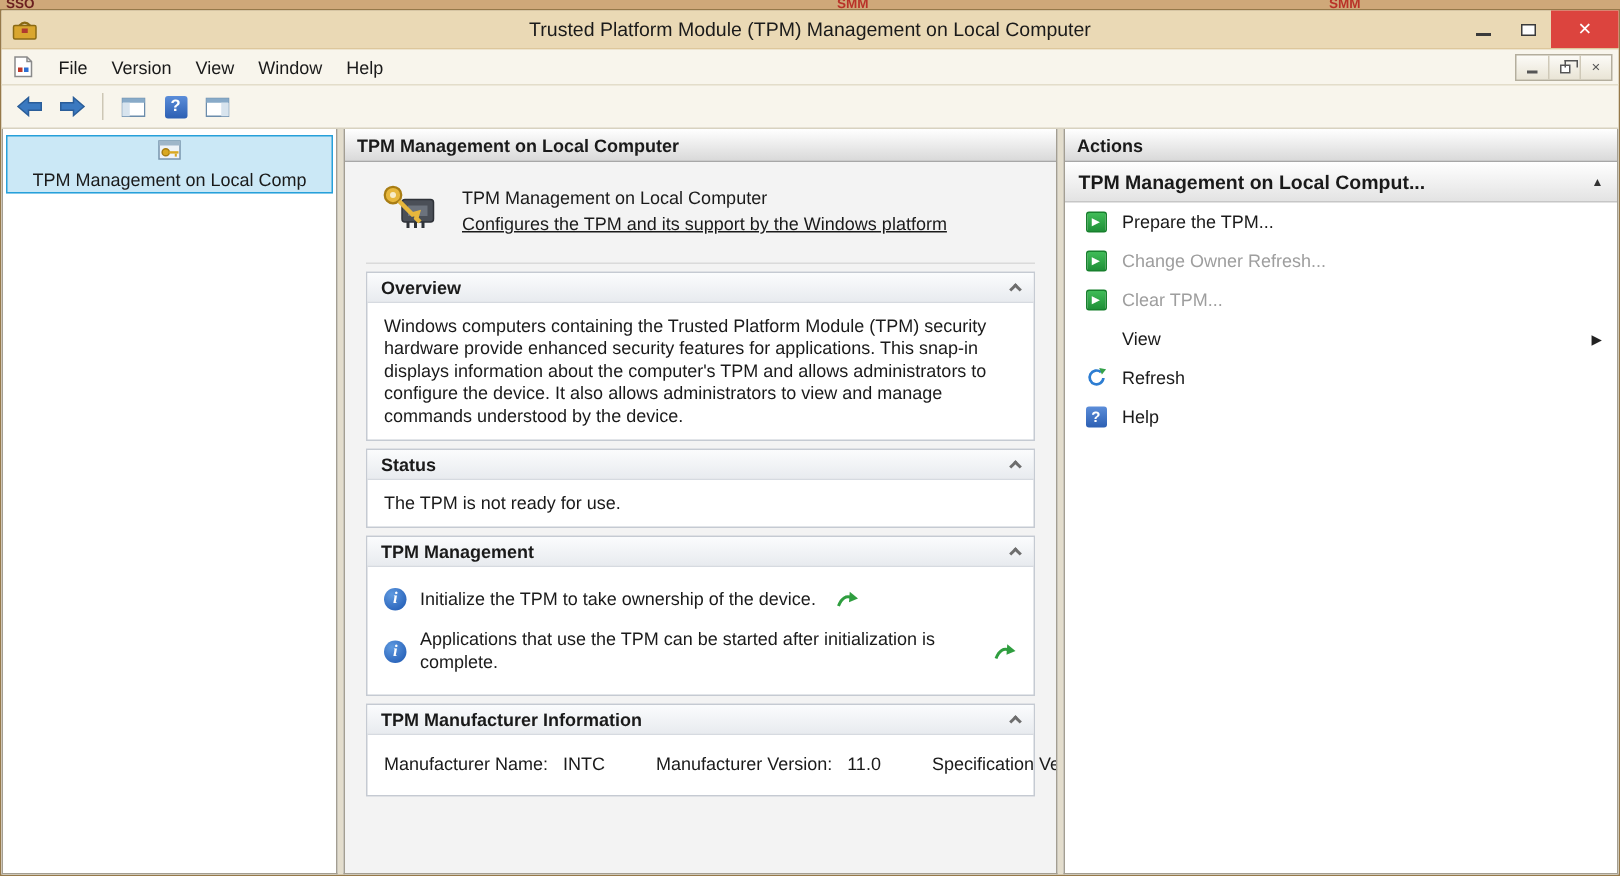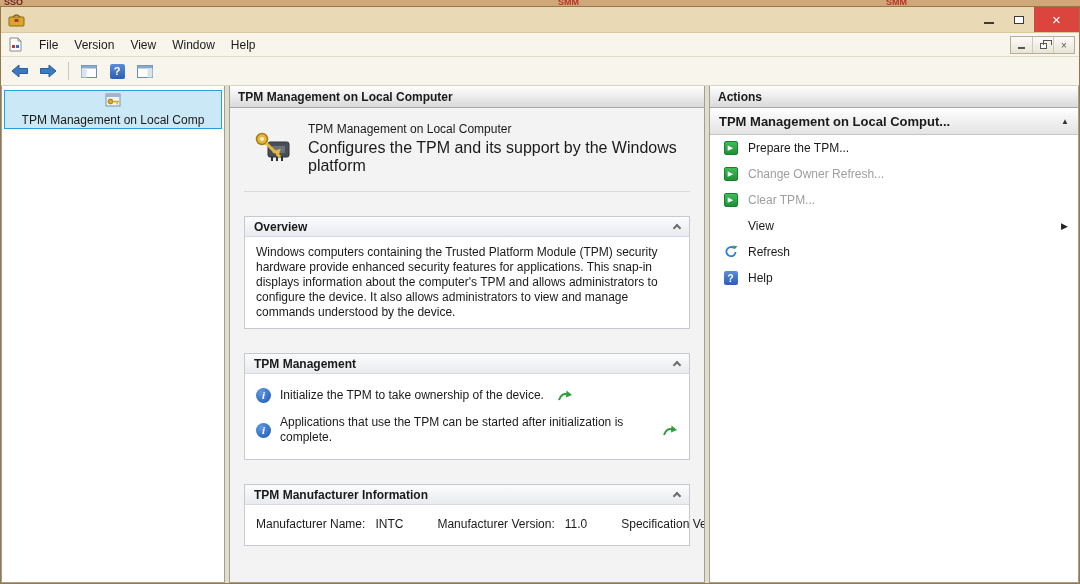"Trusted Platform Module (TPM) Management" span.title-text { html: none -> <span>Trusted Platform Module (TPM) Management on Local Computer</span> }
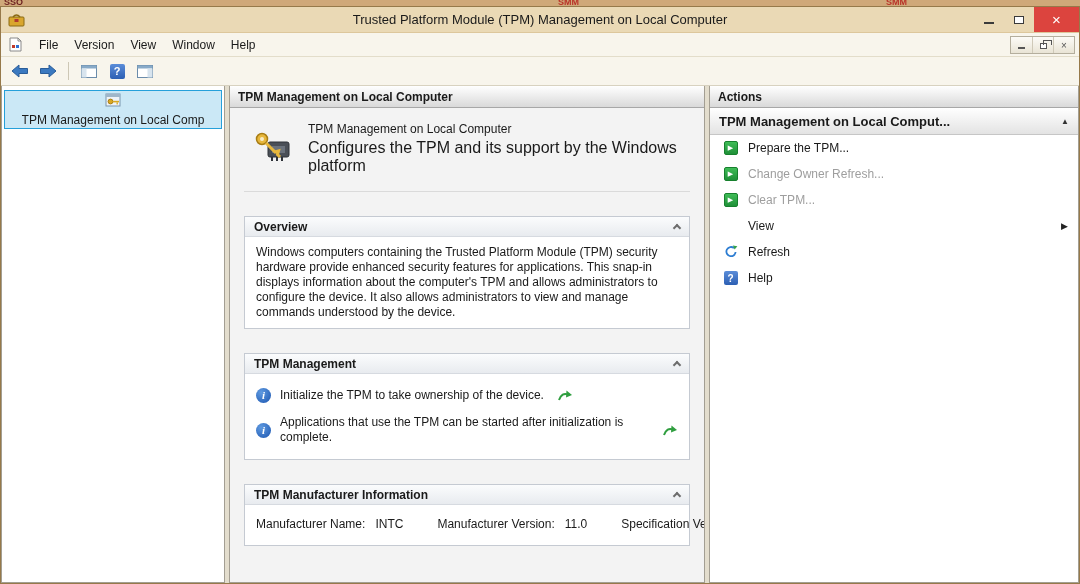"Configures the TPM and its" .banner-subtitle { font-size: 16px -> 12px; text-decoration: none -> underline }
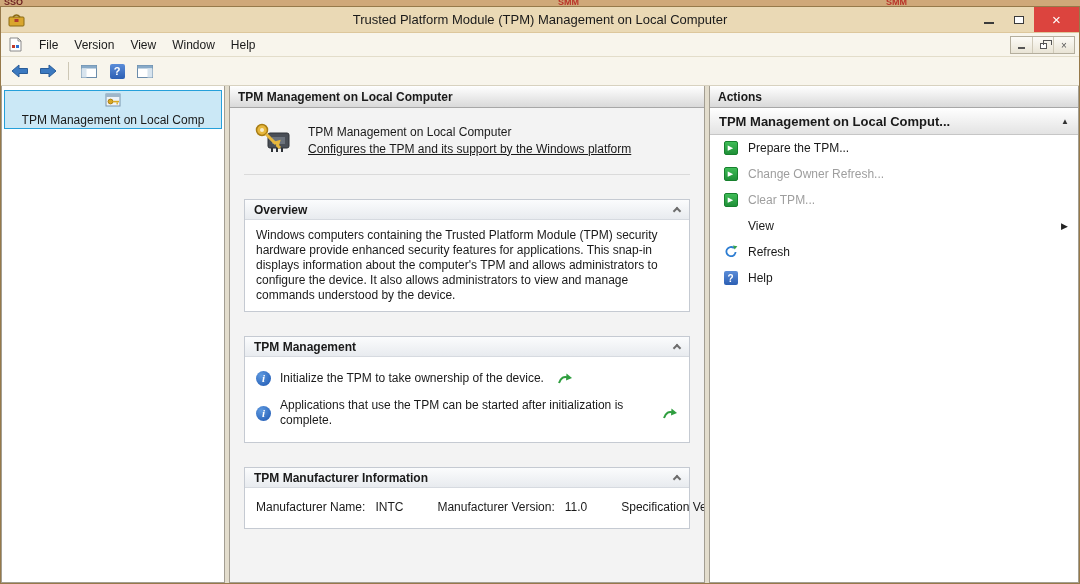"Overview" .section { margin: 24px 14px 0 14px -> 5px 14px 0 14px }
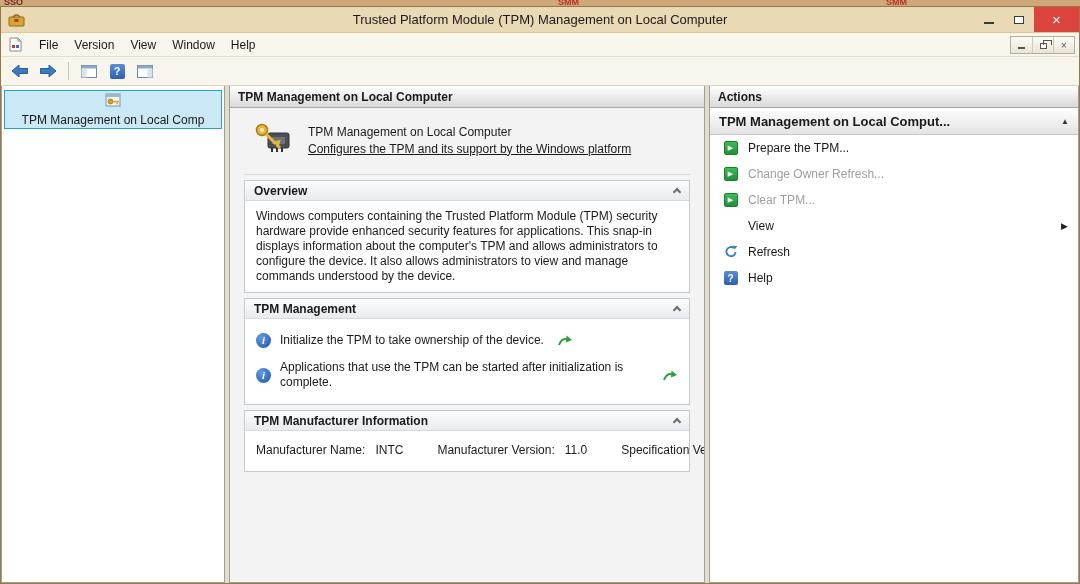"Status" div.section { html: none -> <div> <div> <span>Status</span> <span></span> </div> <div>The TPM is not ready for use.</div> </div> }
